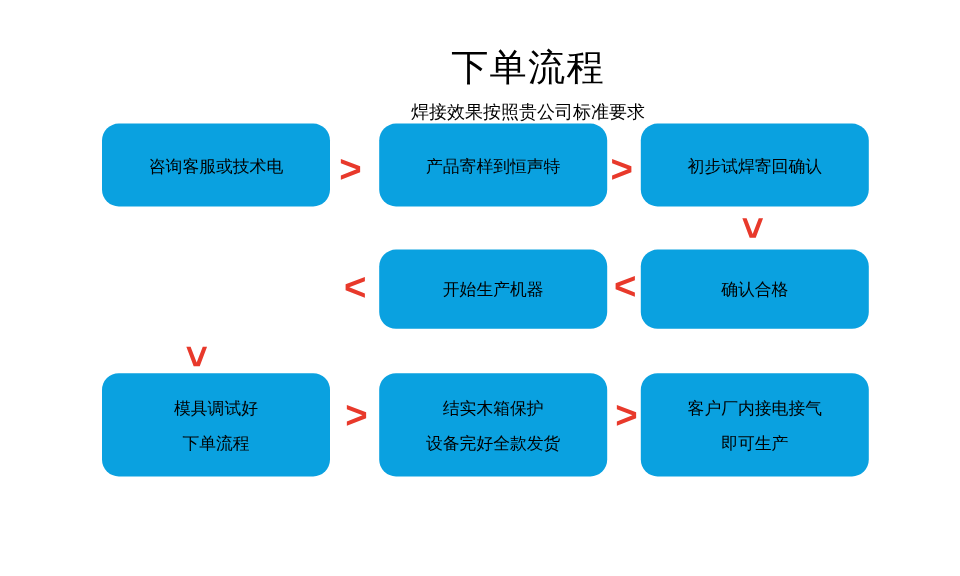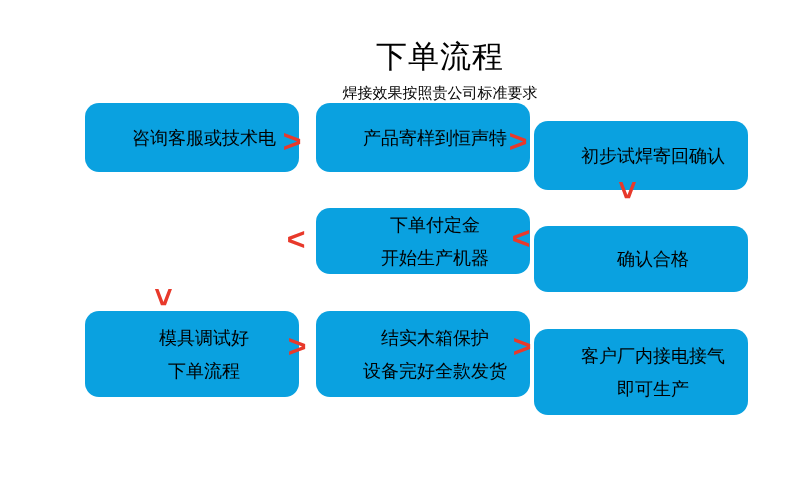"咨询客服或技术电" .box { font-size: 18px -> 14px; padding-left: 24px -> none }
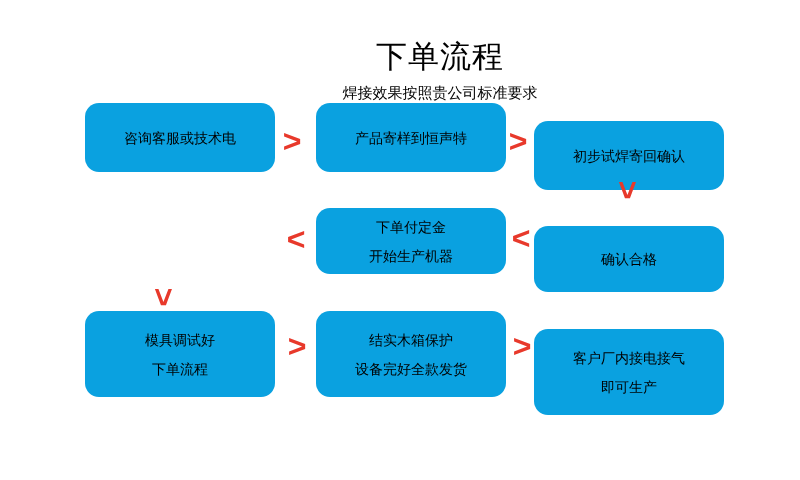"初步试焊寄回确认" .c2 { margin-top: 18px -> none }
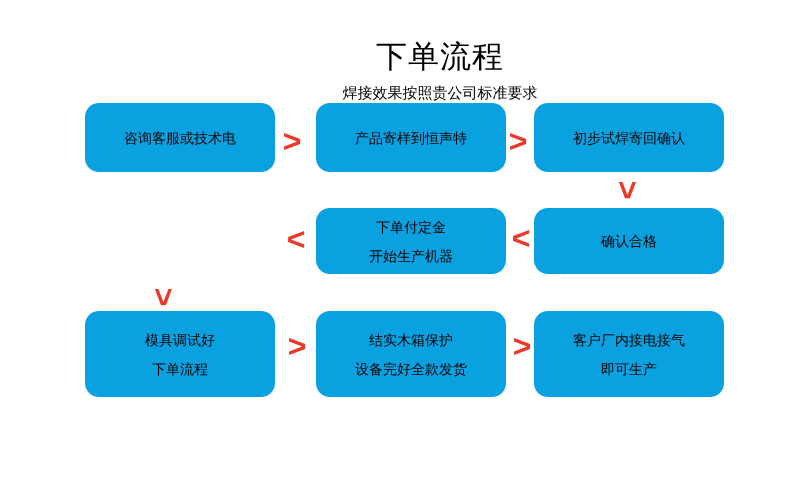"下单付定金" span { html: <span>下单付定金</span> -> none }
